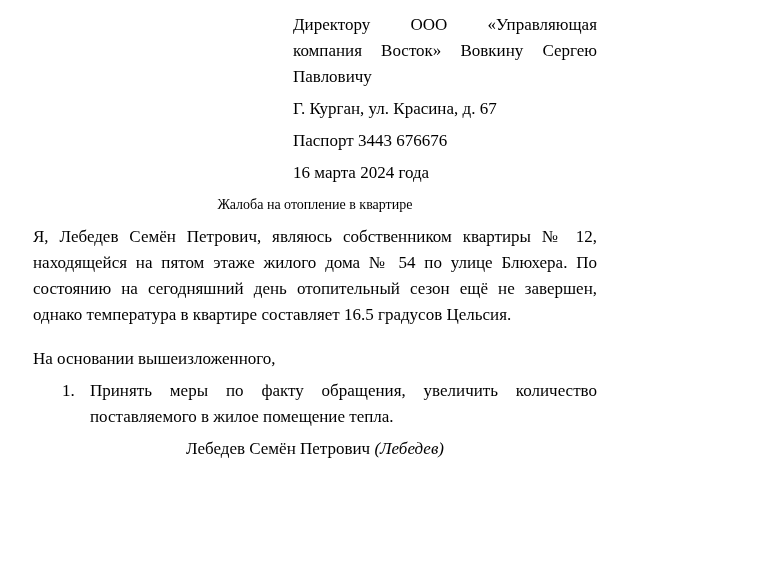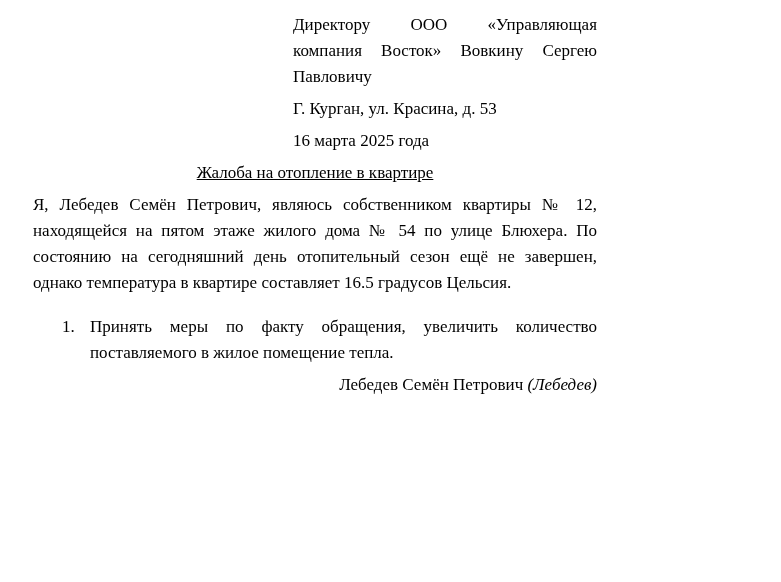"Г. Курган, ул. Красина, д." p.plain-par { text: 53 -> 67 }
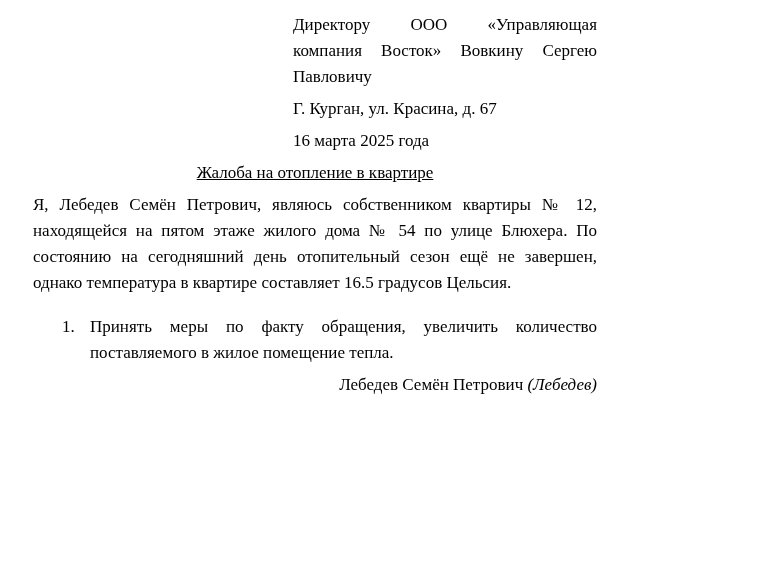"Паспорт 3443 676676" p.plain-par { html: none -> <p>Паспорт 3443 676676</p> }
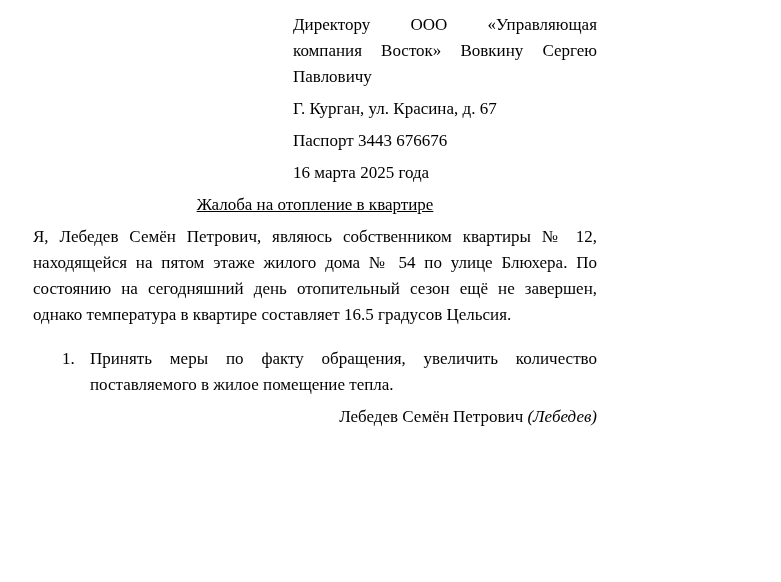"16 марта 2025 года" p.plain-par { text: 2025 -> 2024 }
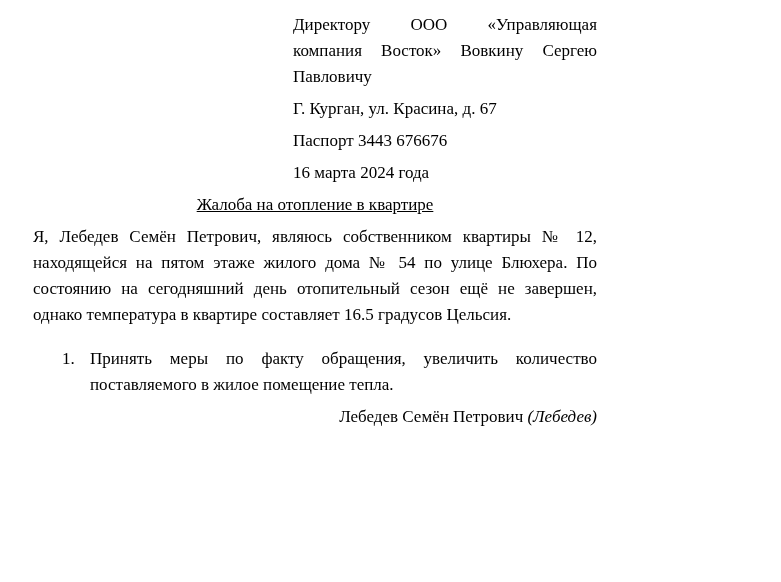"Жалоба на отопление в квартире" .letter-title { font-size: 17px -> 14px; text-decoration: underline -> none }
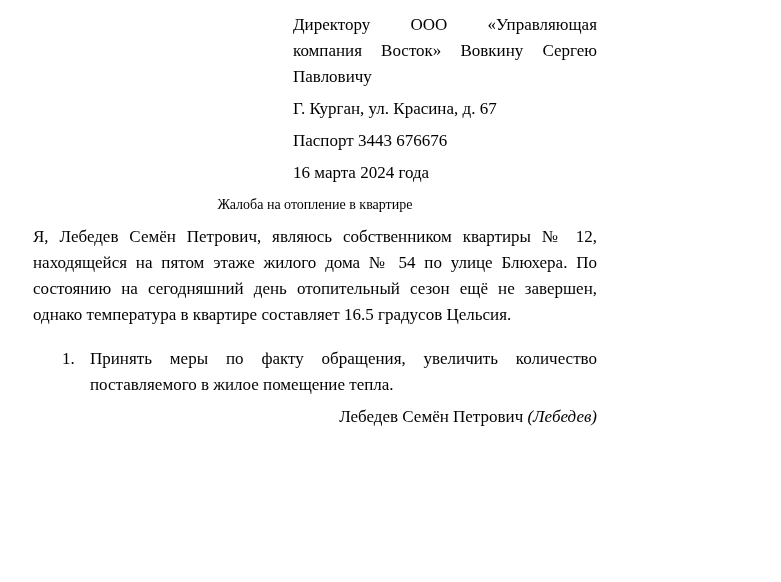"На основании вышеизложенного," p.plain-par { html: none -> <p>На основании вышеизложенного,</p> }
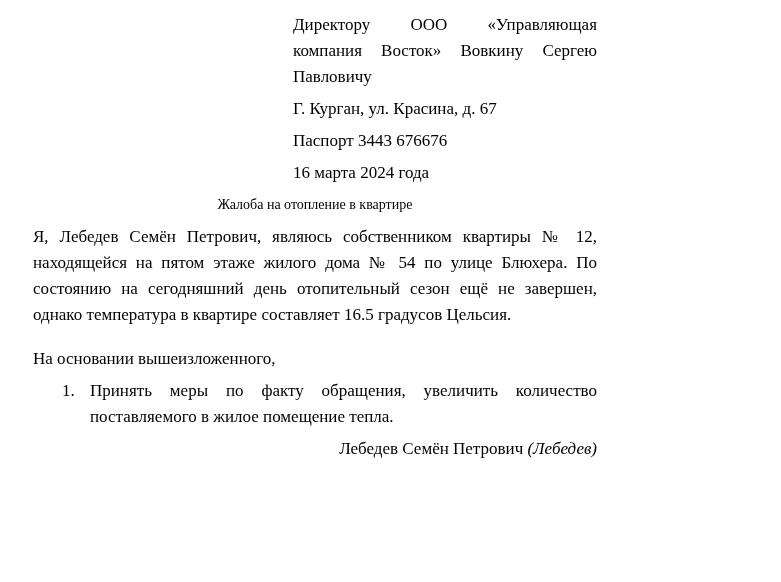"Лебедев Семён Петрович (Лебедев)" .signature { text-align: right -> center }
